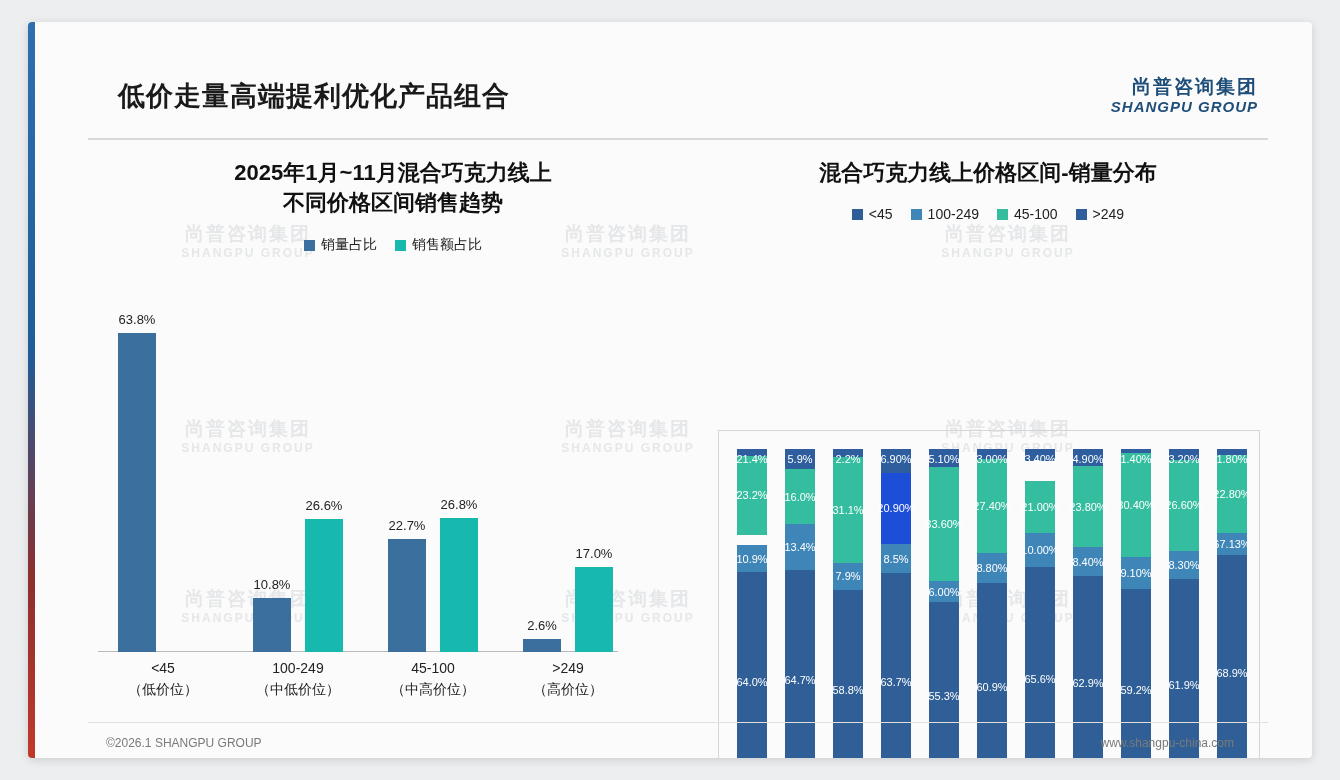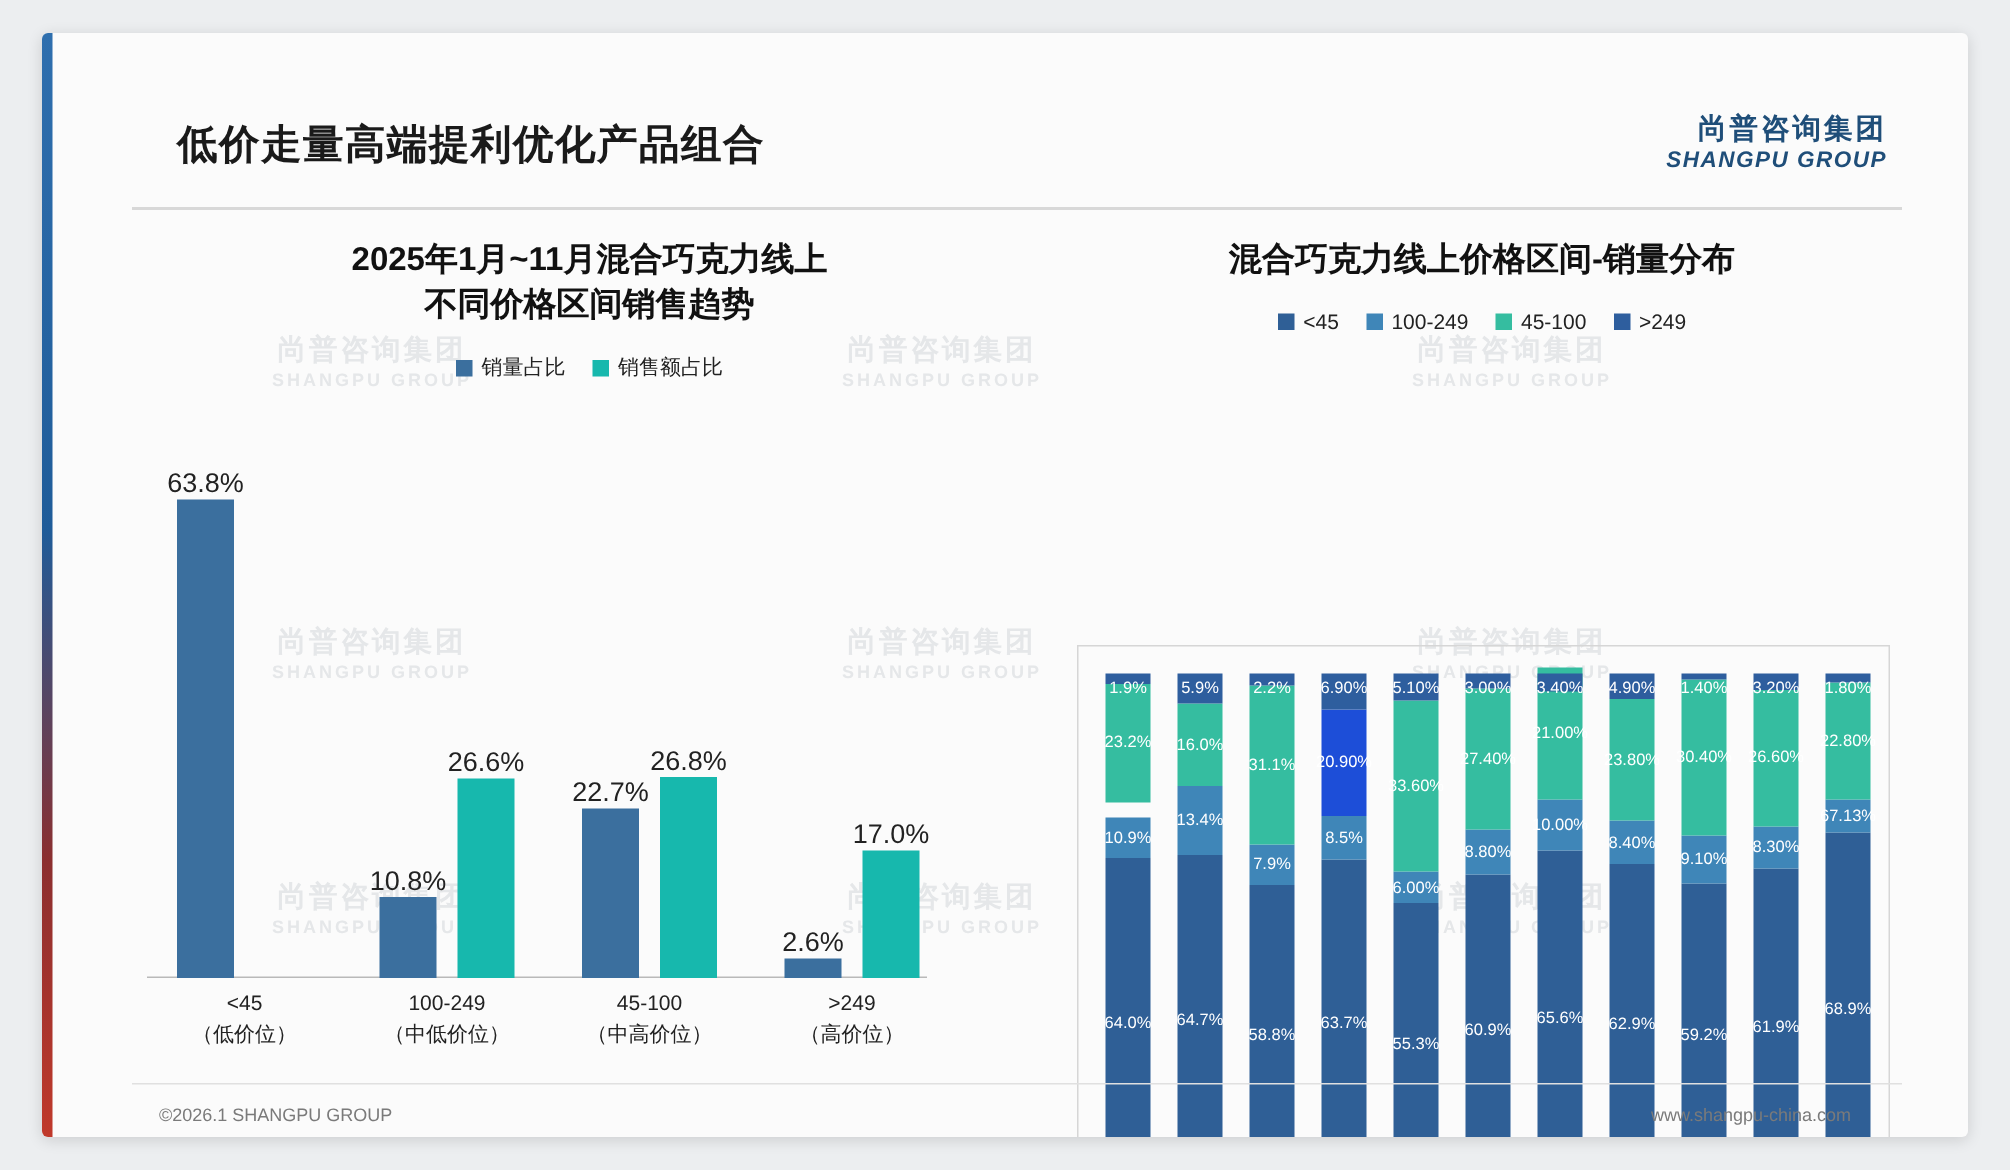"63.8%" .bar .val { font-size: 18px -> 13px }
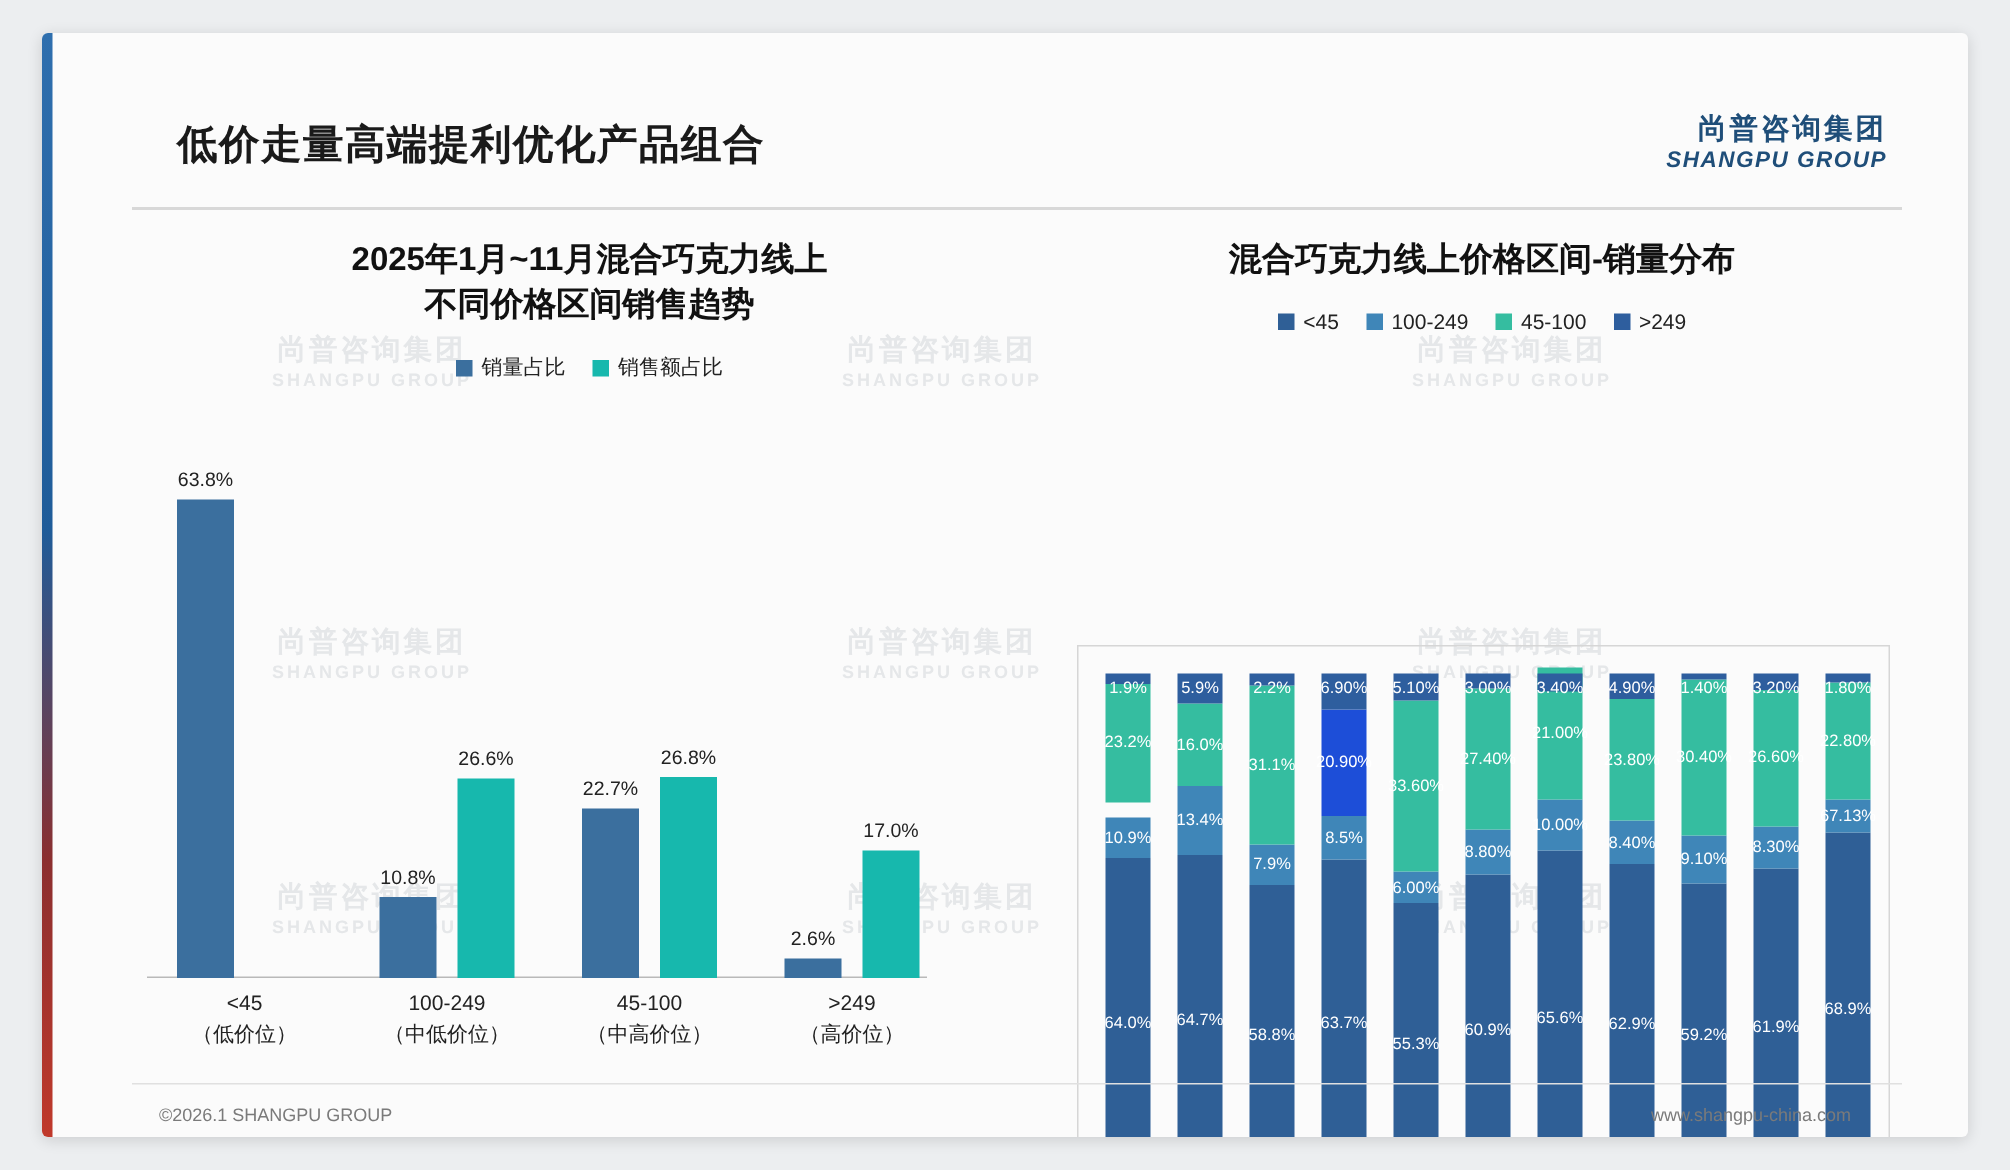"1.9%" span { text: 1.9% -> 21.4% }
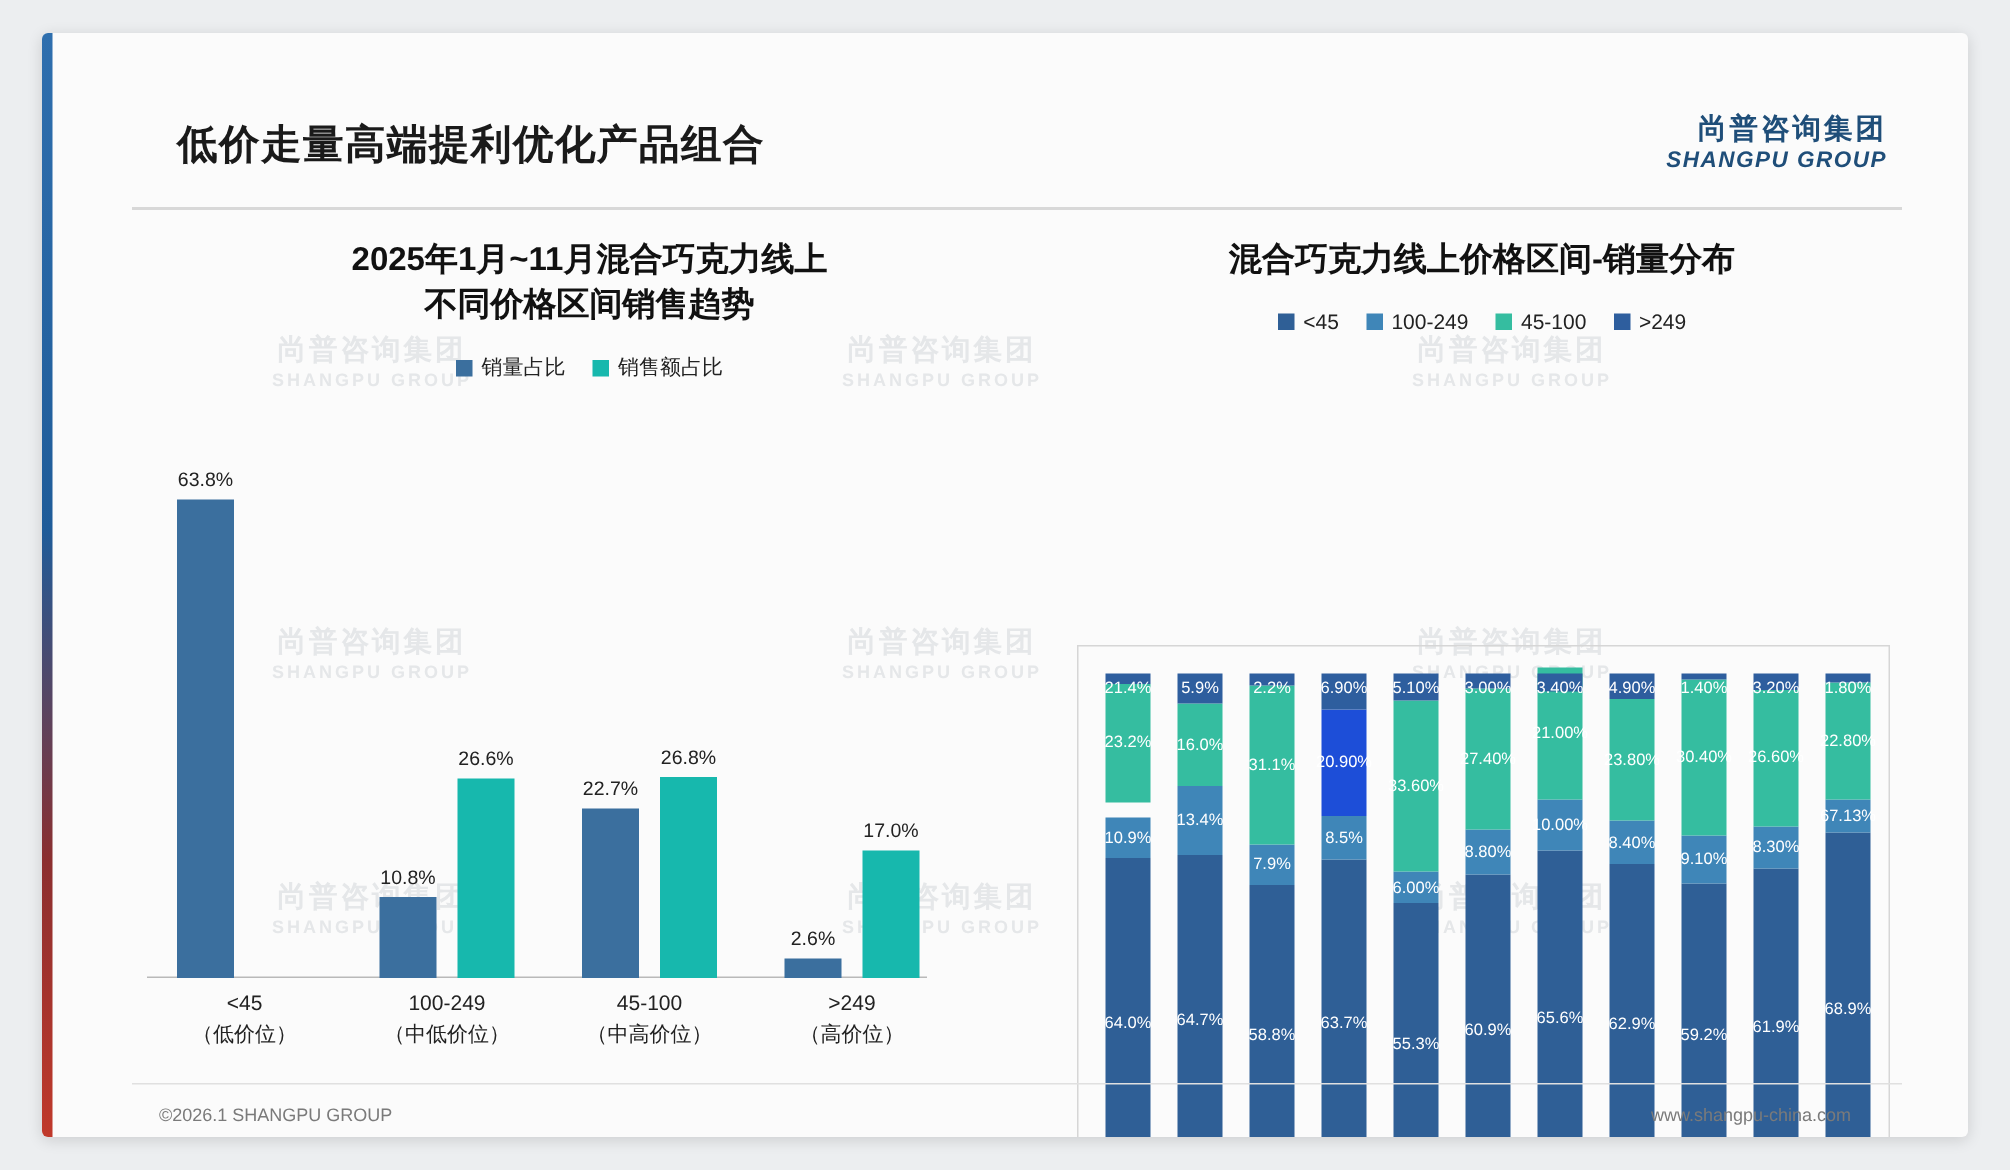"21.00%" div.seg { height: 88px -> 52px }
